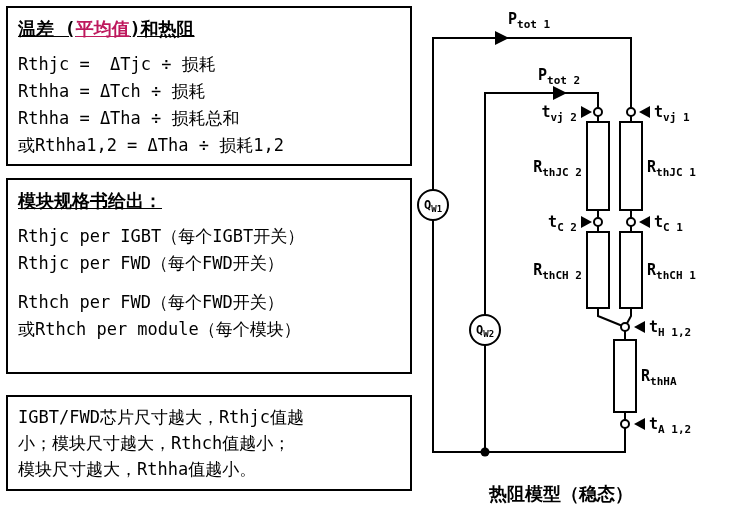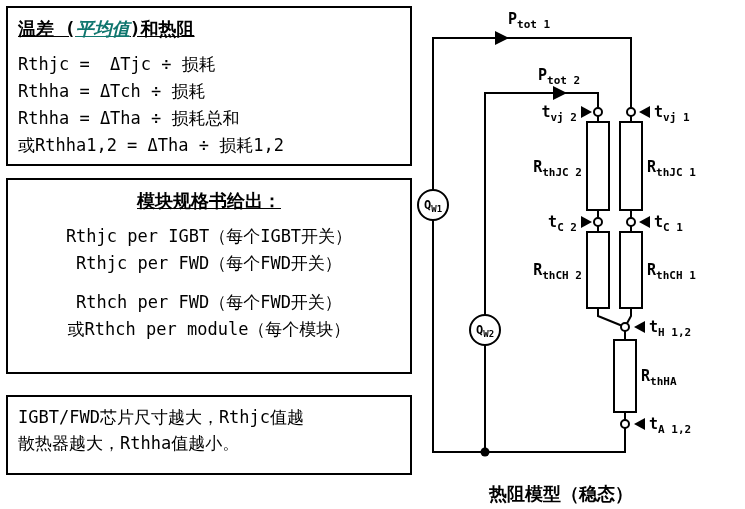"平均值" .red { color: #0f766e -> #be185d; font-style: italic -> none }
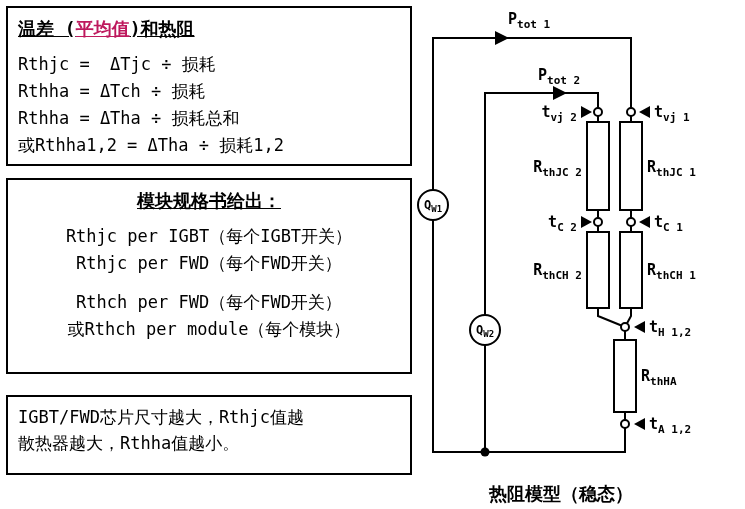"模块规格书给出：" .box2 { text-align: center -> none }
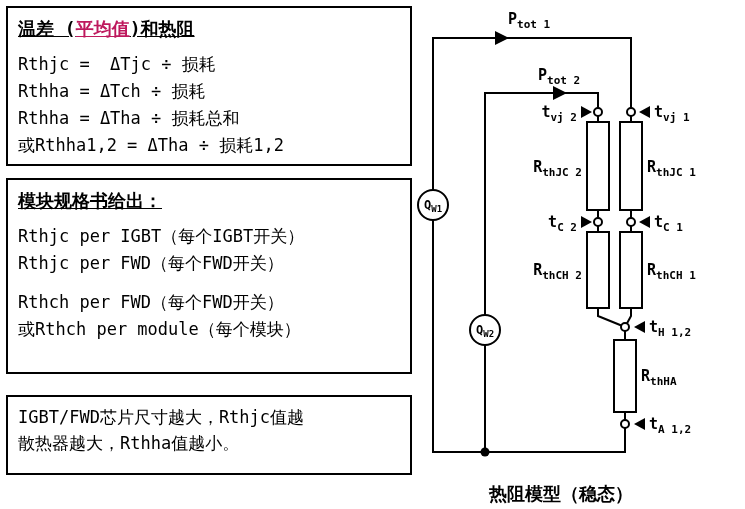"IGBT/FWD芯片尺寸越大，Rthjc值越" .box3 { height: 80px -> 96px }
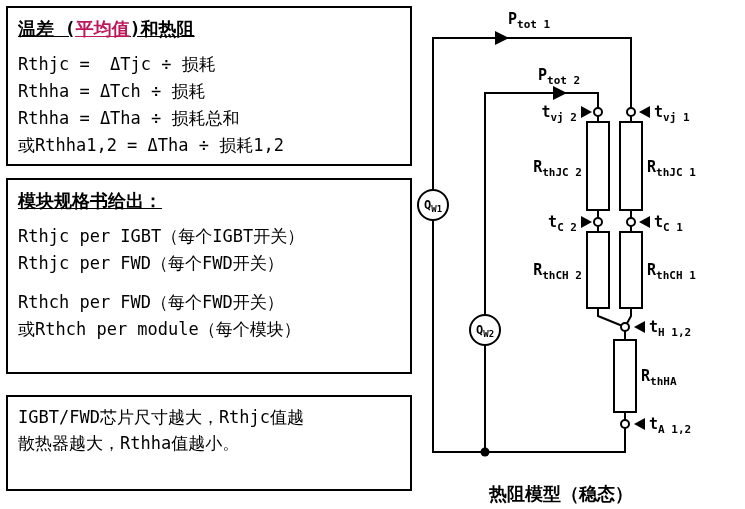"小；模块尺寸越大，Rthch值越小；" div.line { html: none -> <div>小；模块尺寸越大，Rthch值越小；</div> }
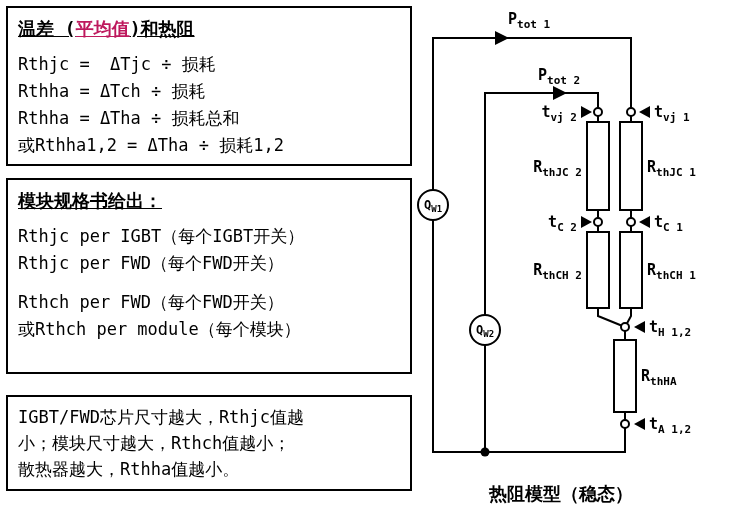"散热器越大，Rthha值越小。" div.line { text: 散热器 -> 模块尺寸 }
